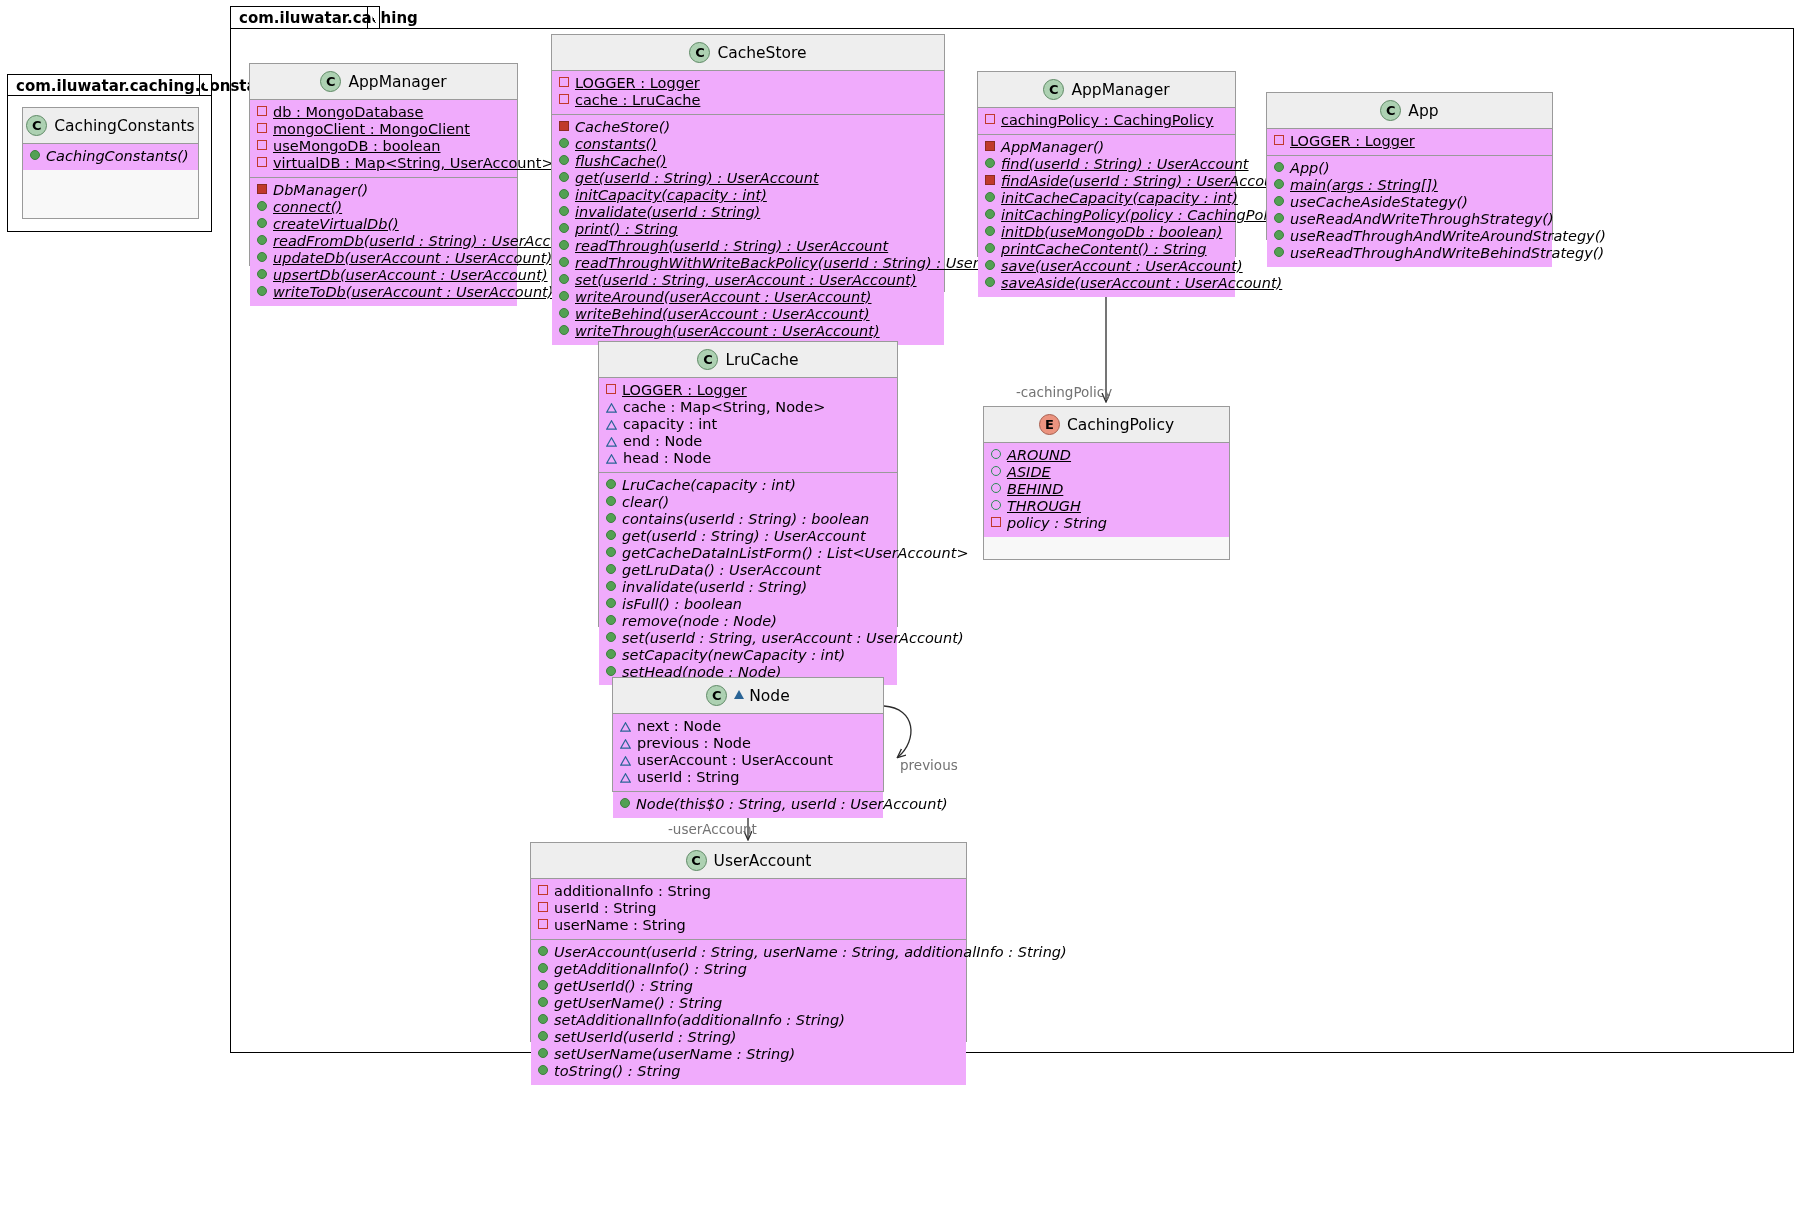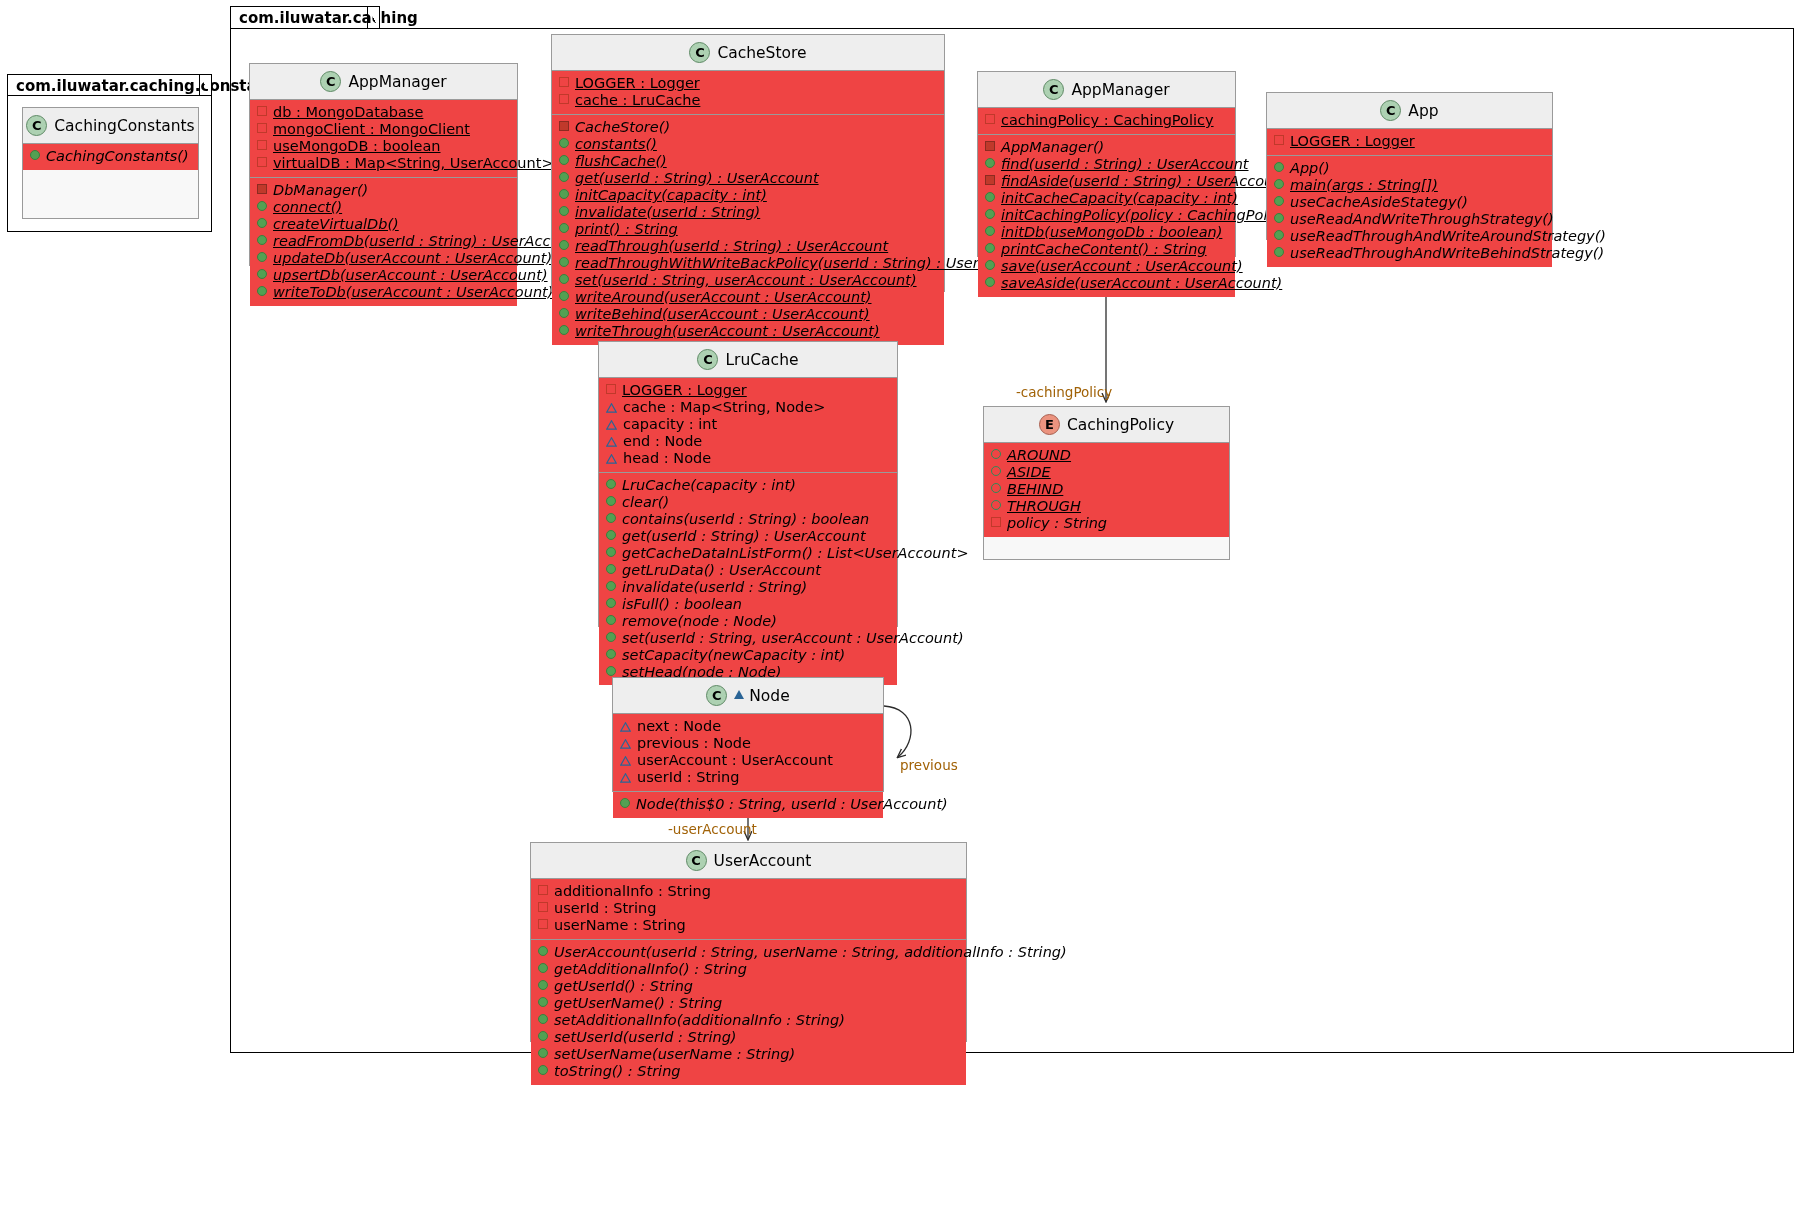"LOGGER : Logger" .cls-section { background: #ef4444 -> #f0abfc }
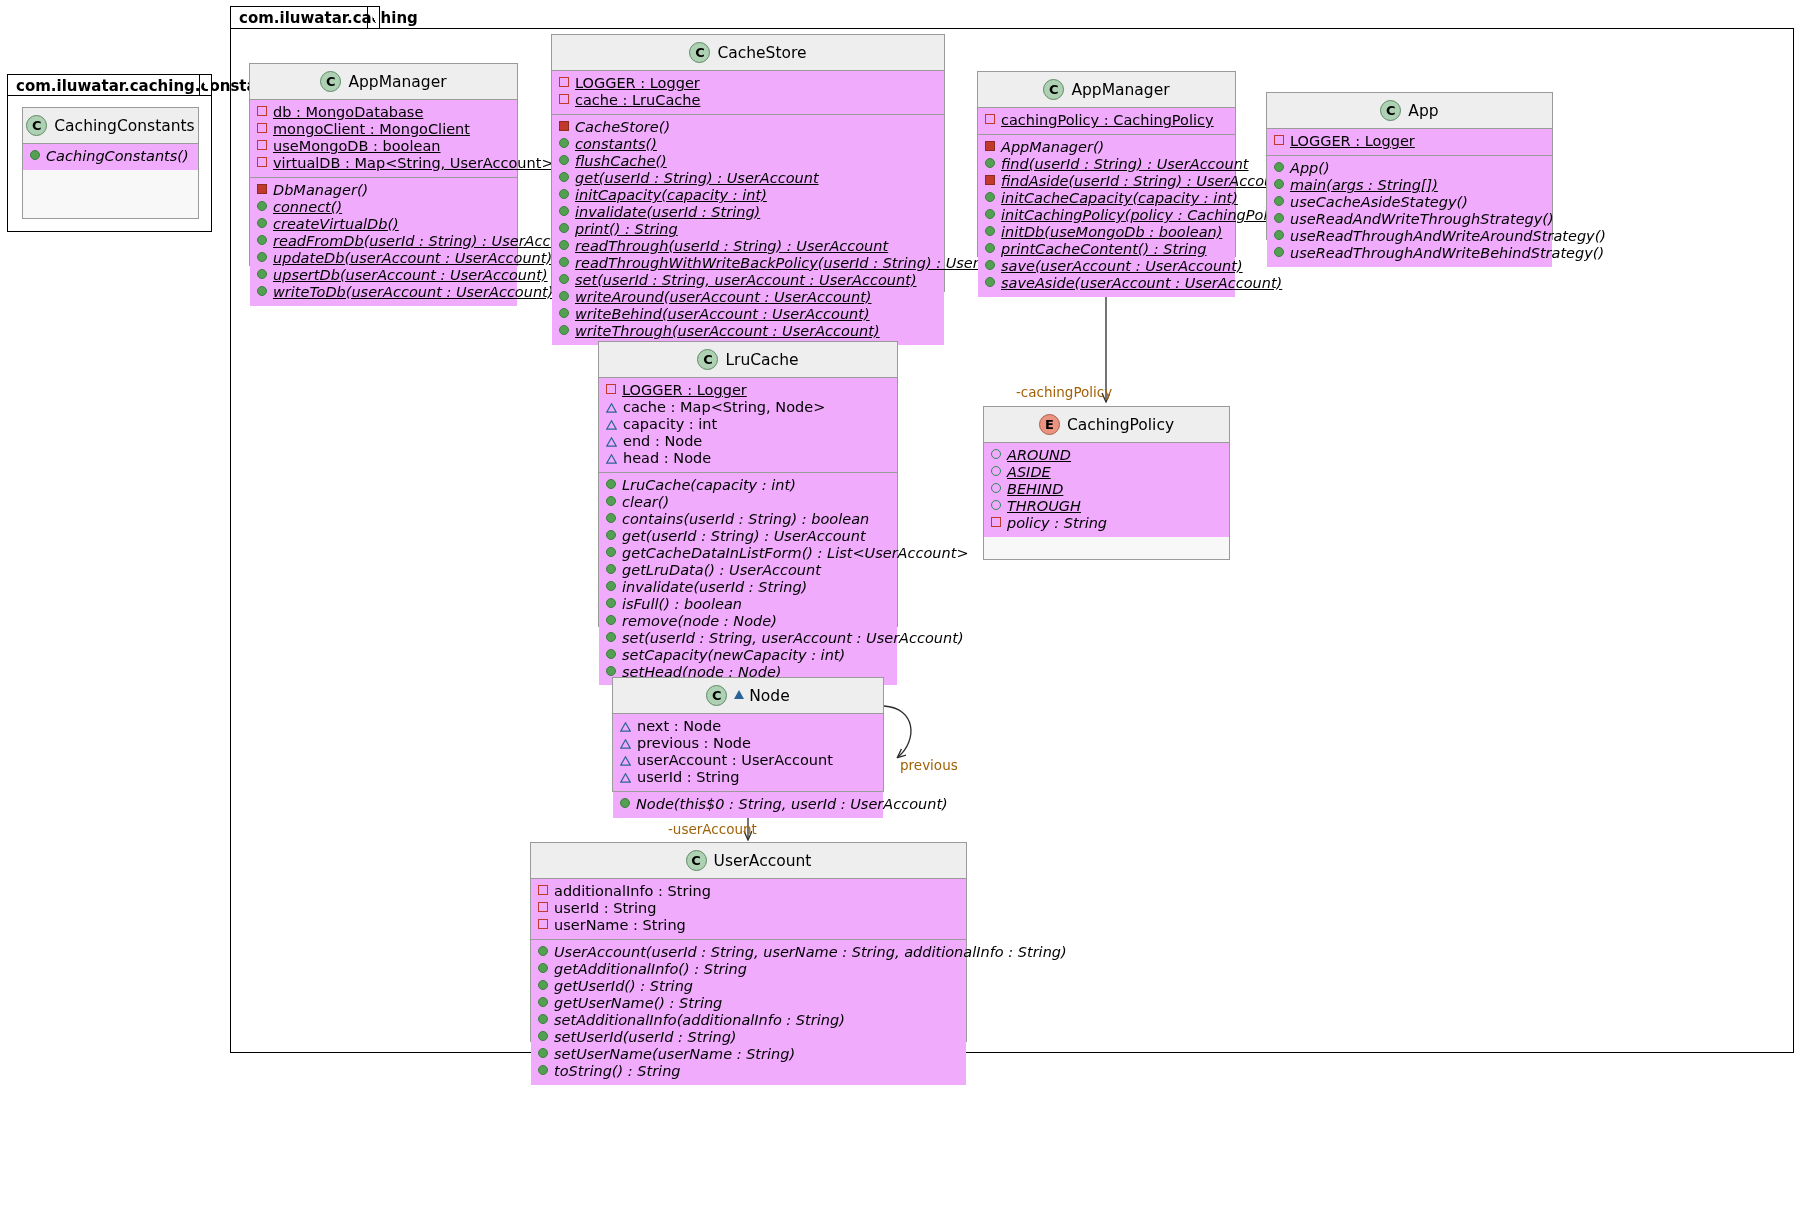"-cachingPolicy" .edge-label { color: #a16207 -> #737373 }
